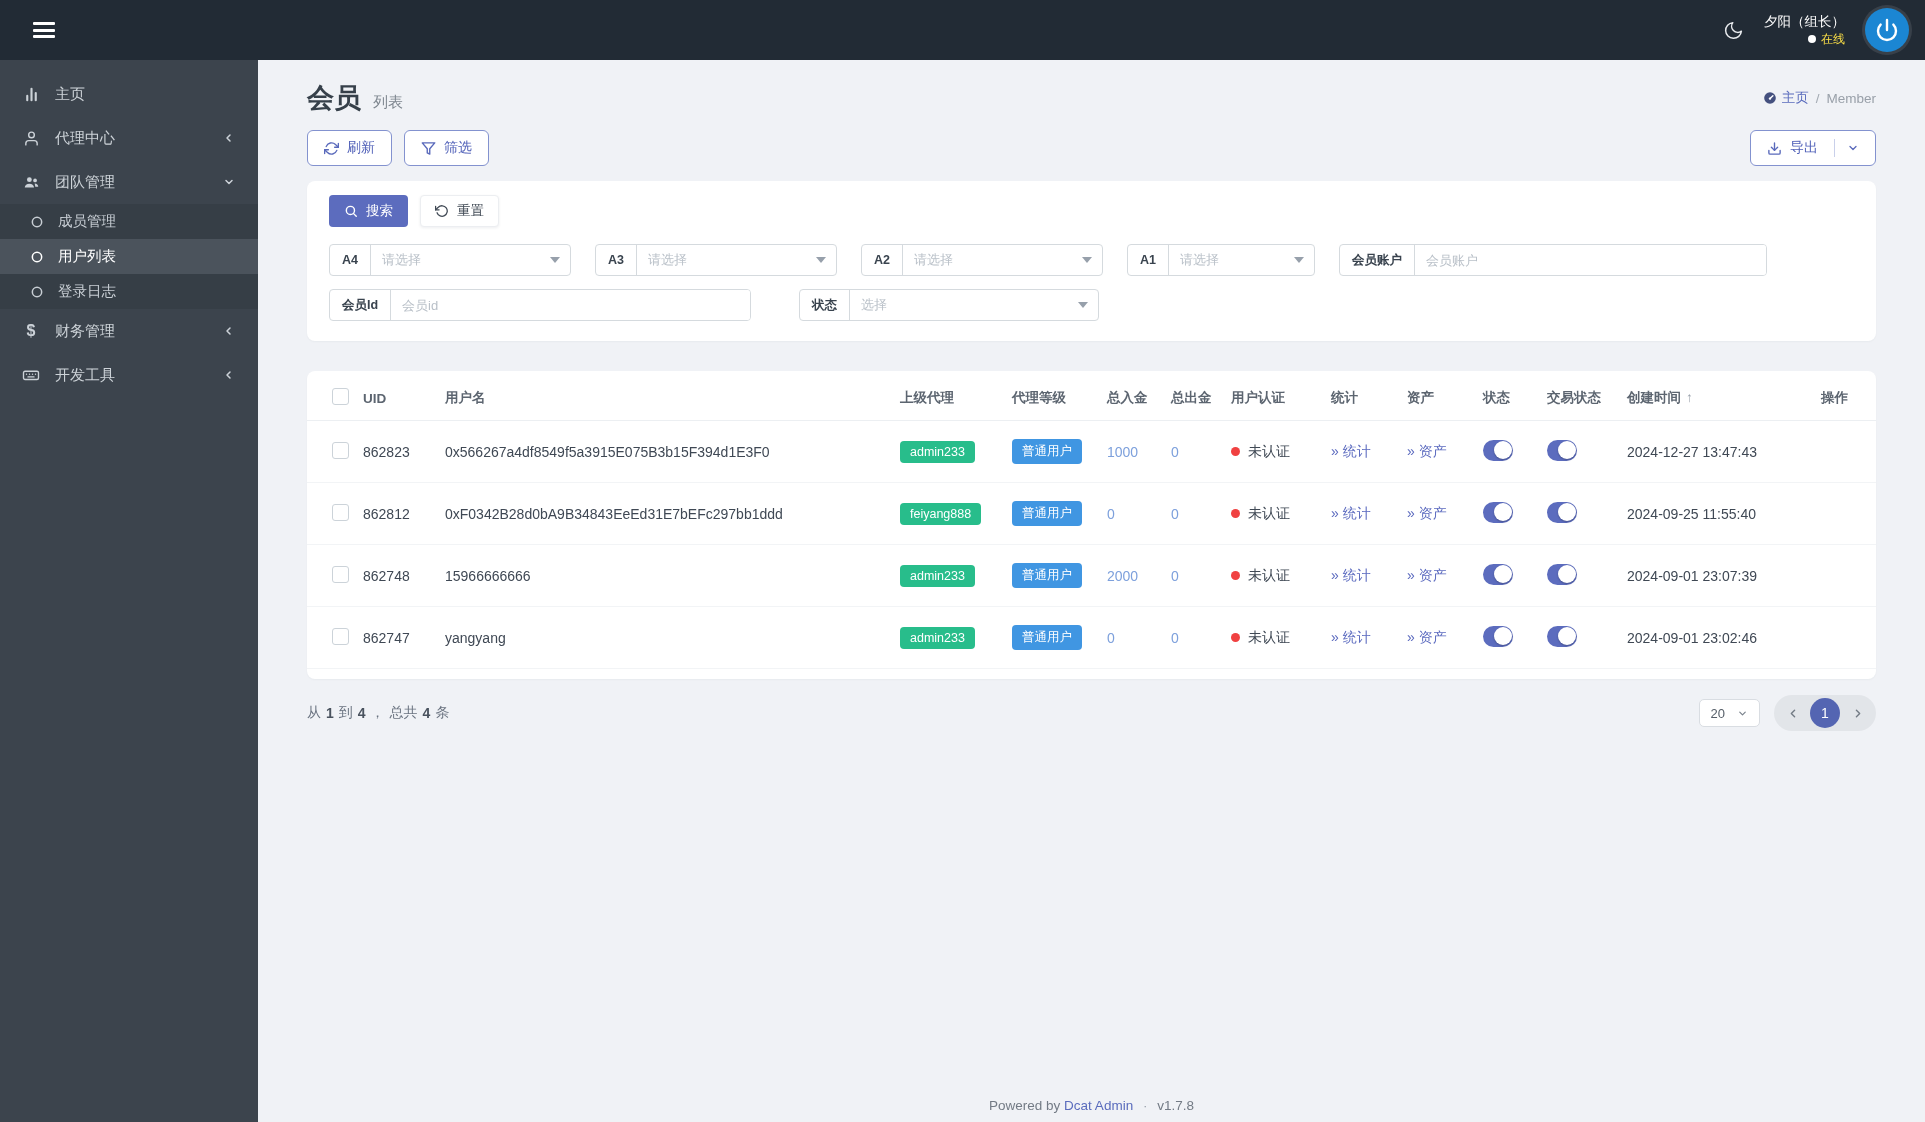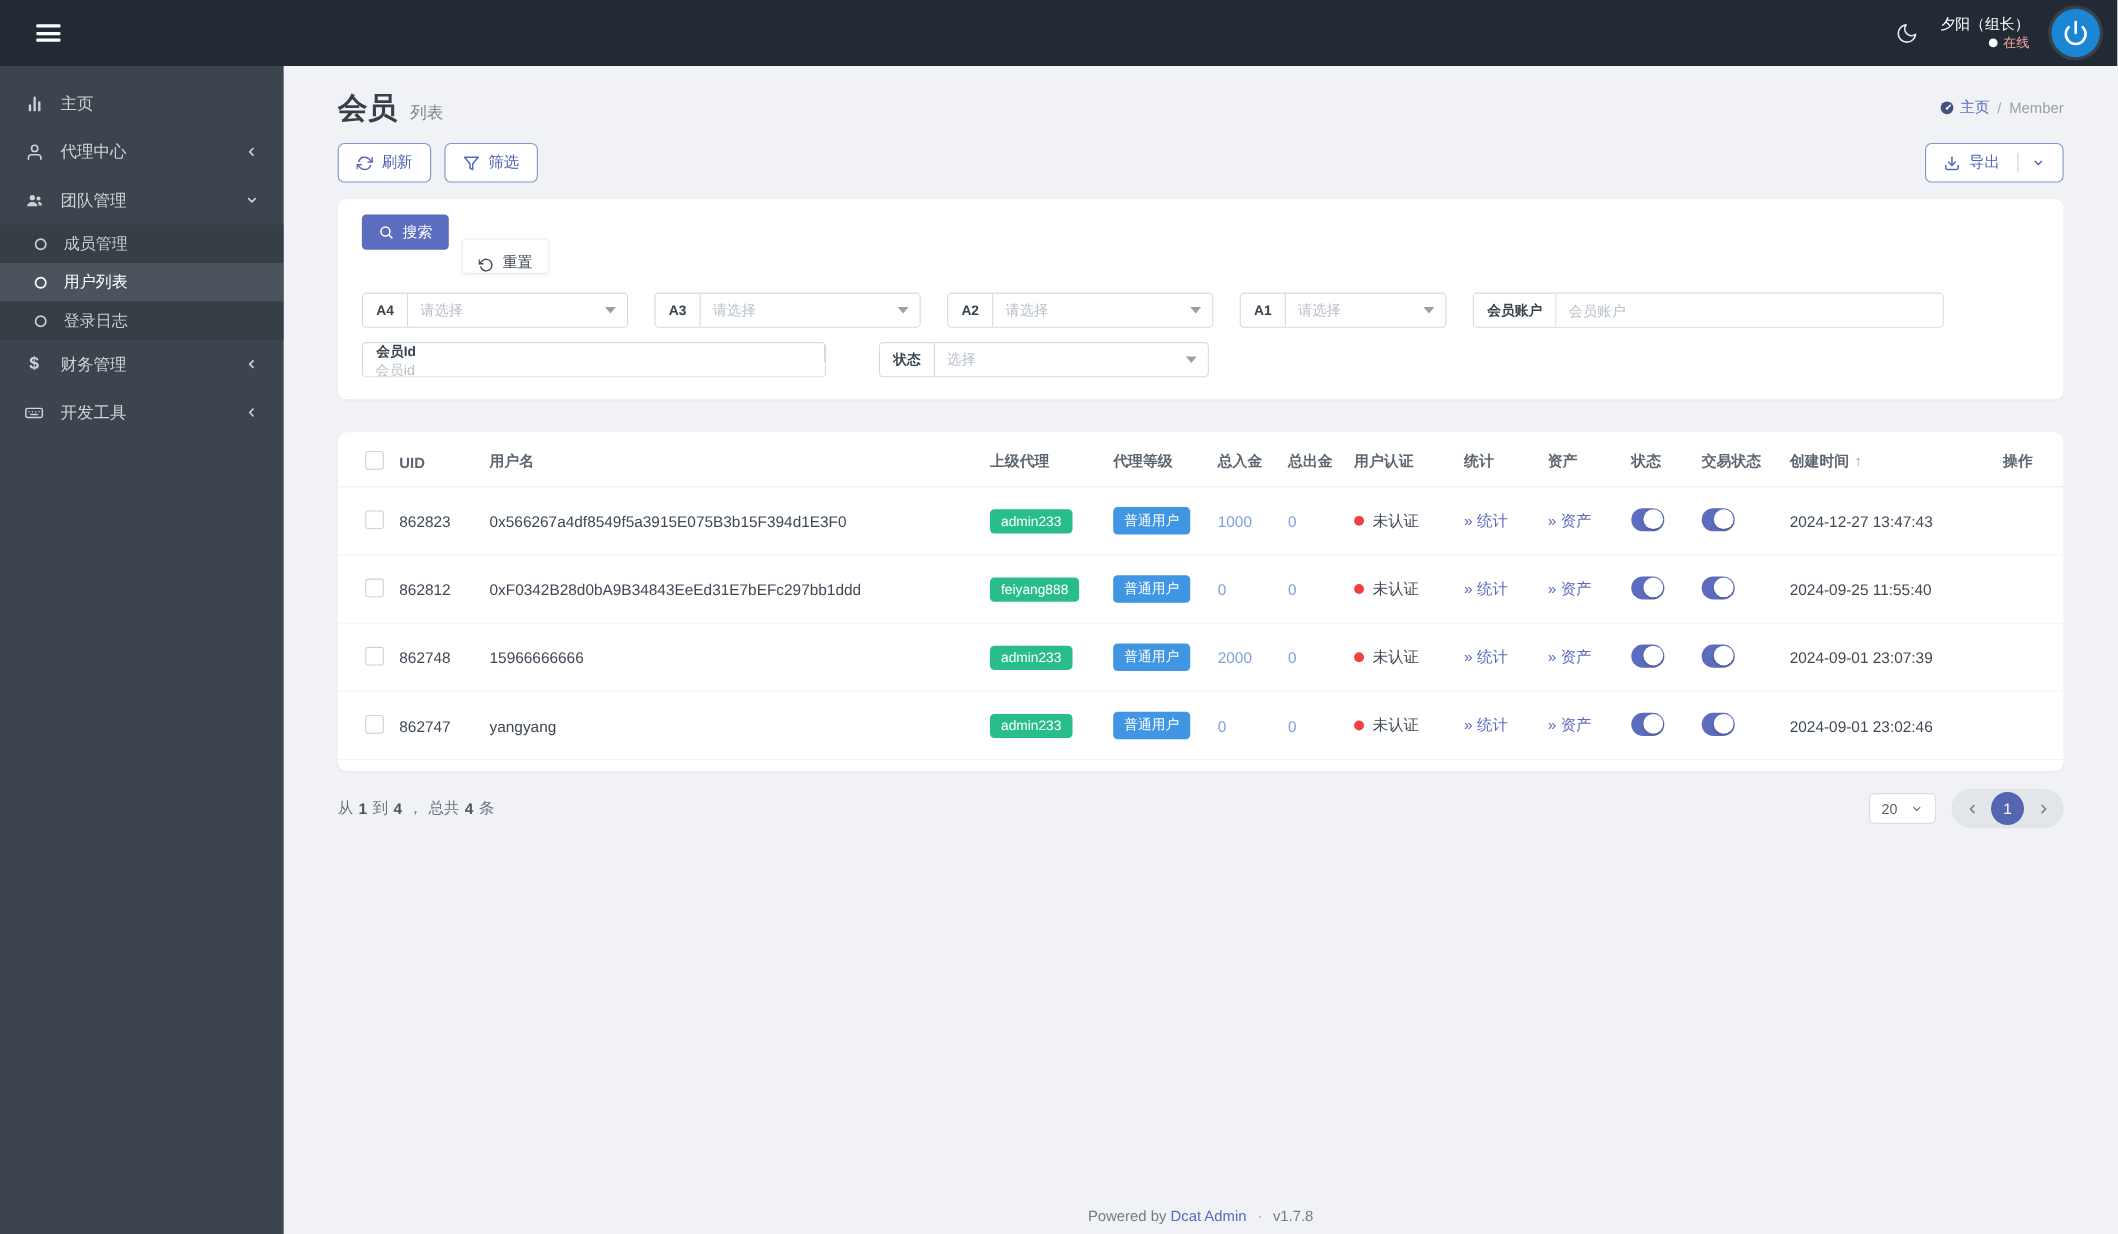"在线" .user-status { color: #fca5a5 -> #fde047 }
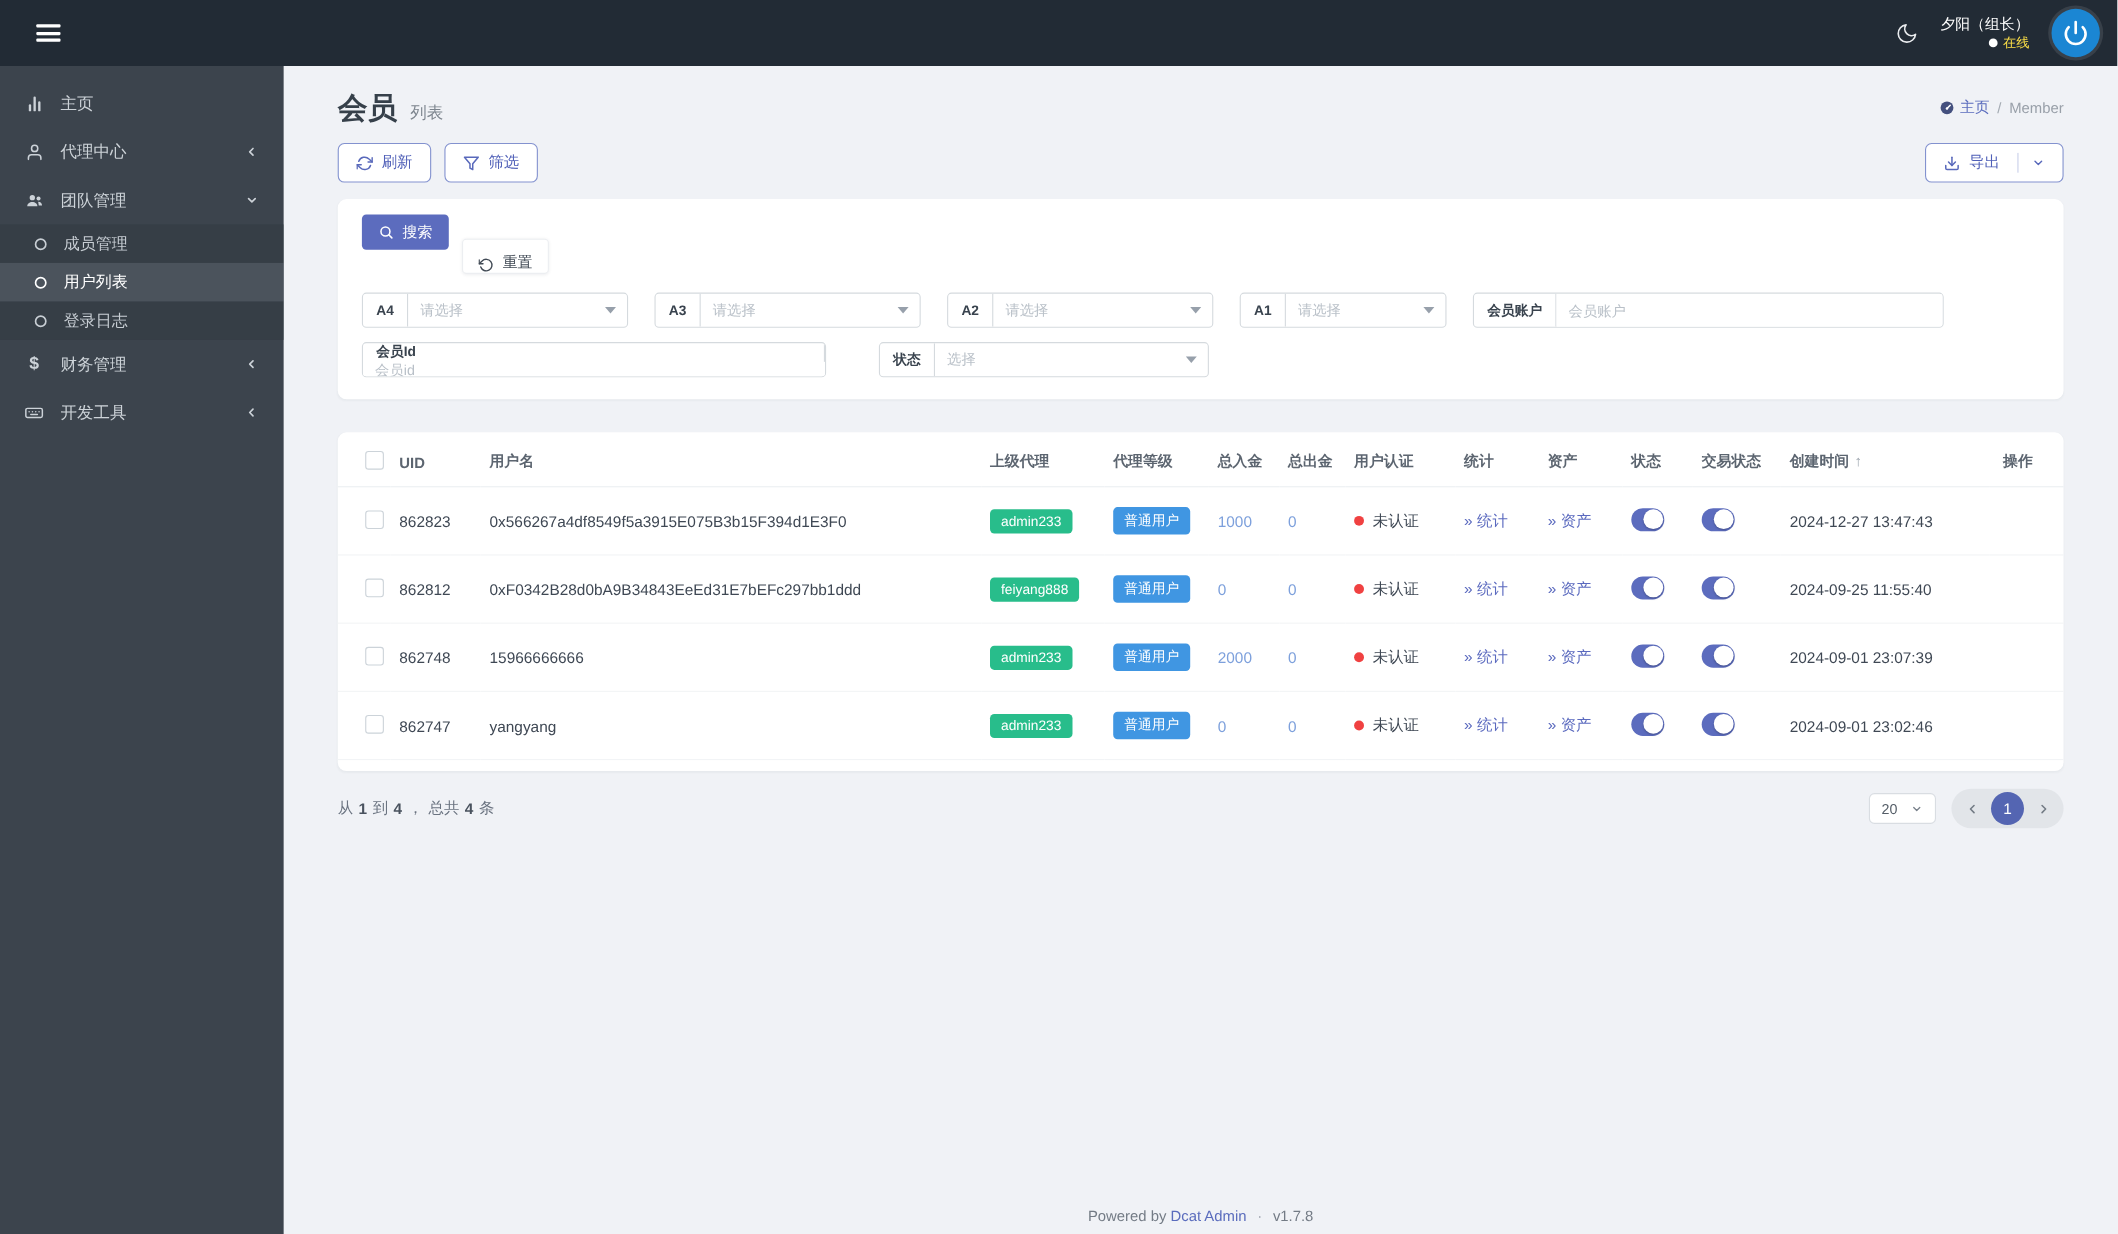"重置" .btn-reset { align-items: flex-end -> center; margin-top: 22px -> none }
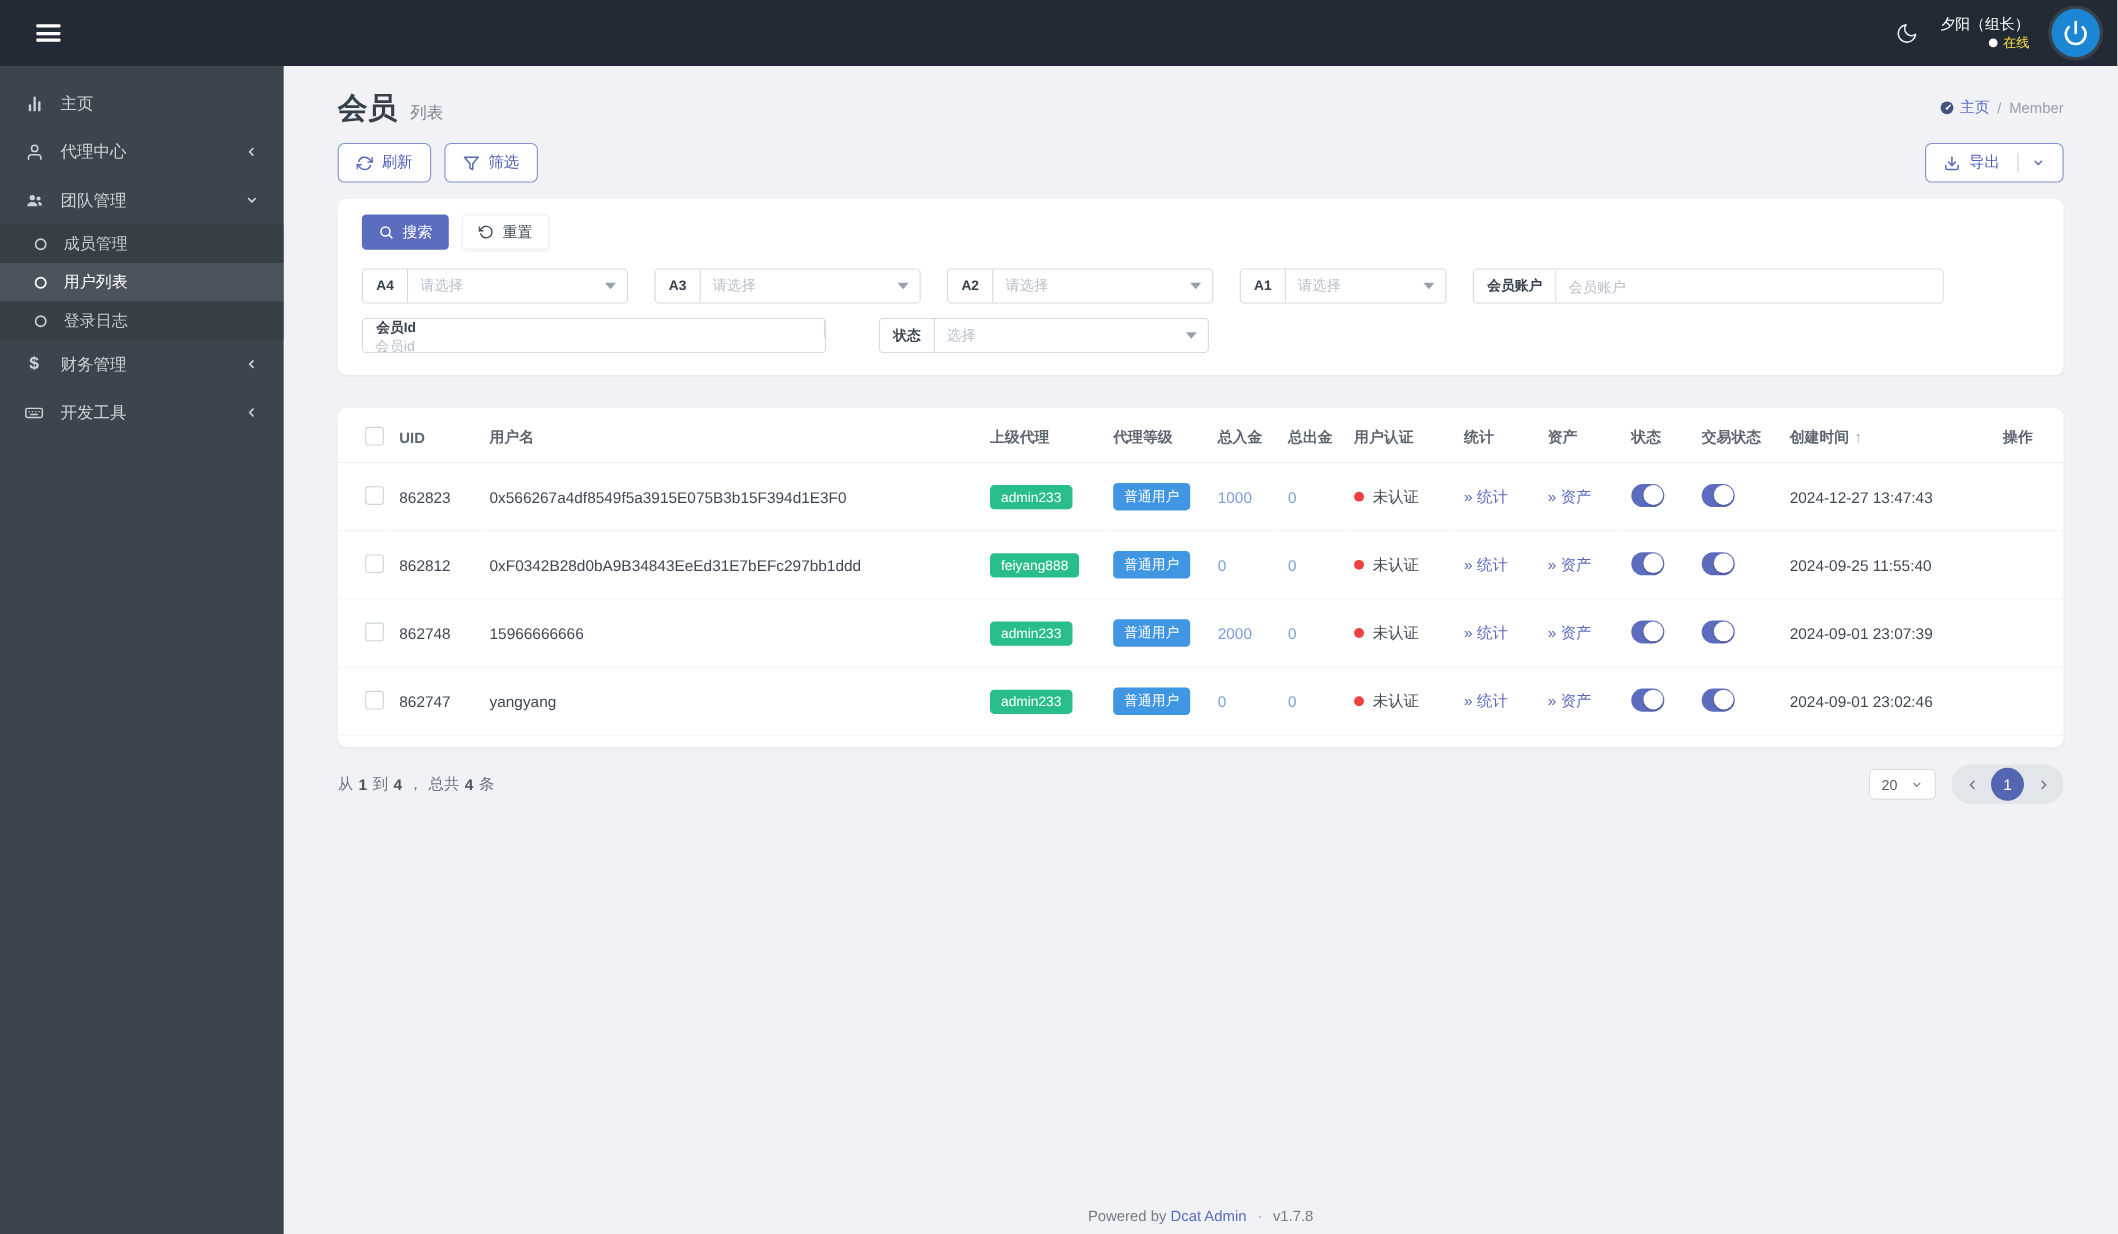"会员Id" .w-id { flex-direction: column -> none }
